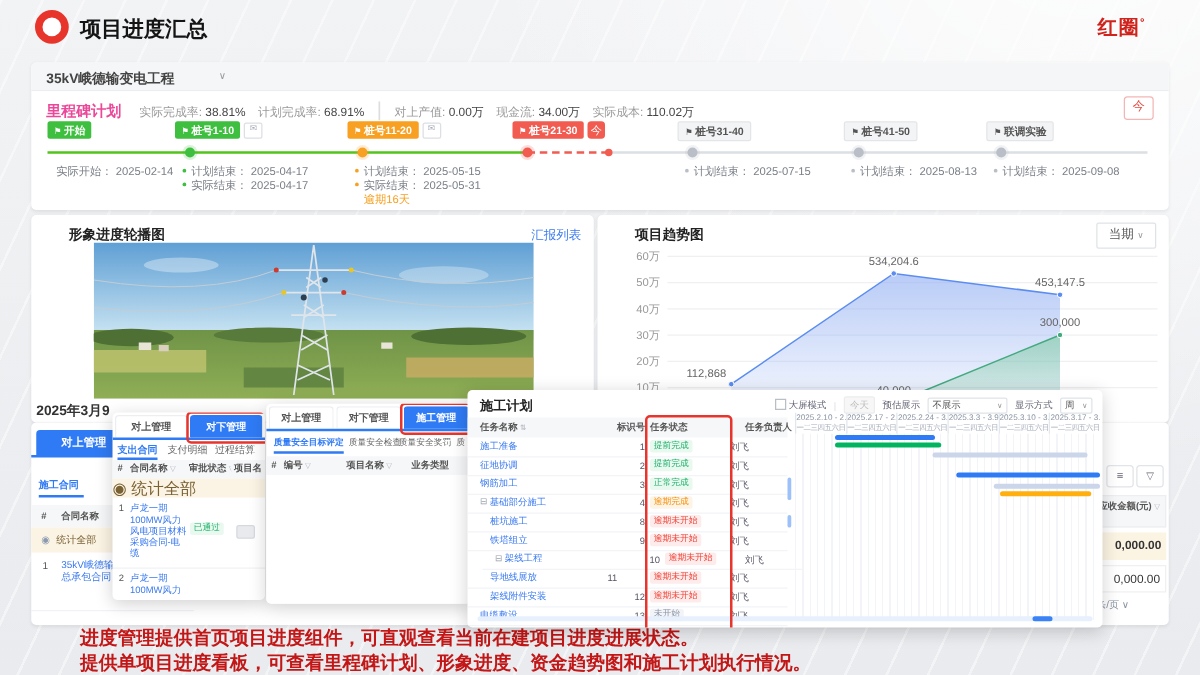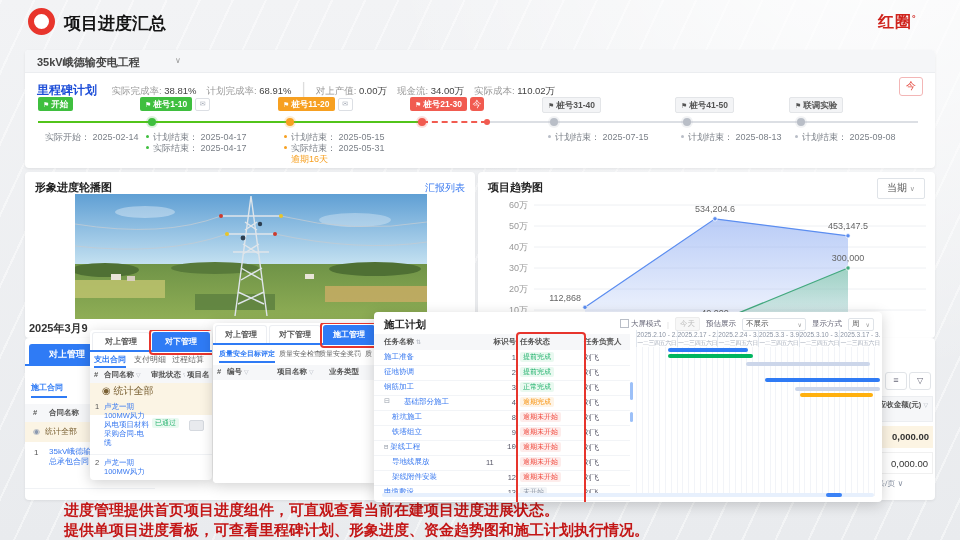"里程碑计划" b { color: #1d4ed8 -> #ec4899 }
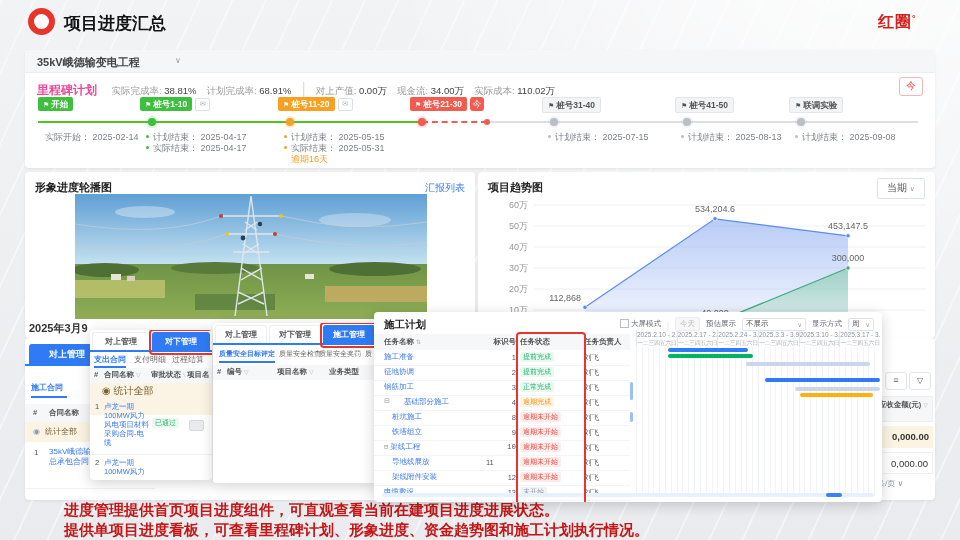"形象进度轮播图" .card-title { margin-left: none -> 20px }
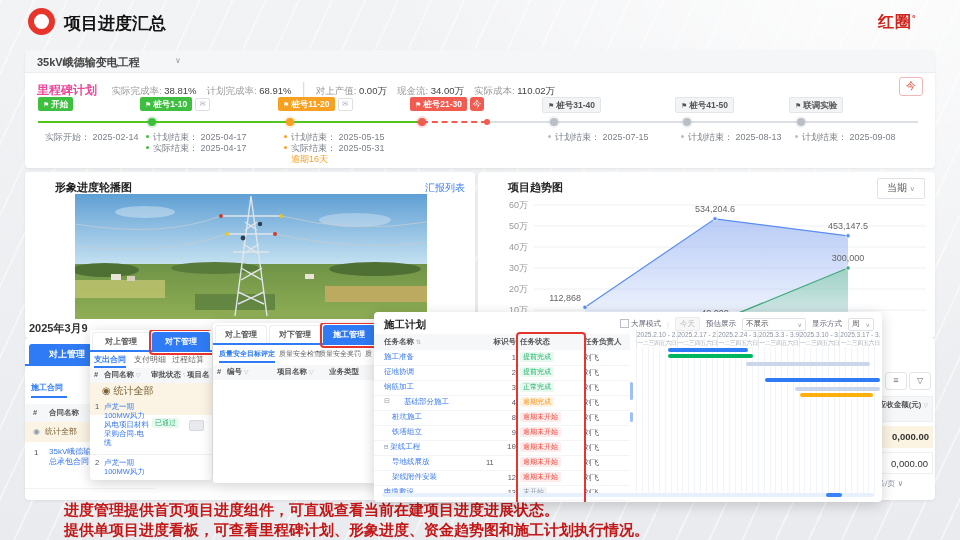"任务负责人" span { padding-left: none -> 12px }
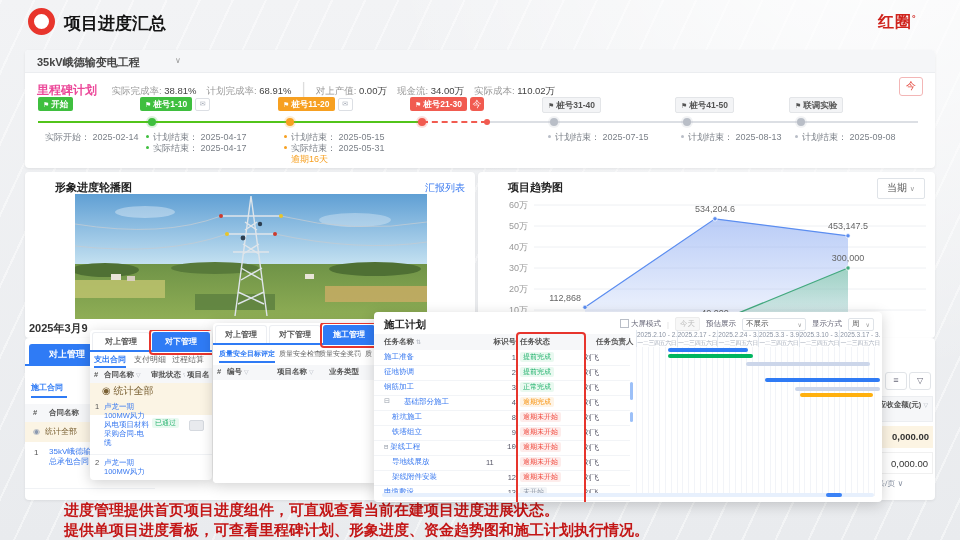"◉ 统计全部" div { font-size: 10px -> 13px; height: 32px -> 15px; padding-left: 12px -> 0 }
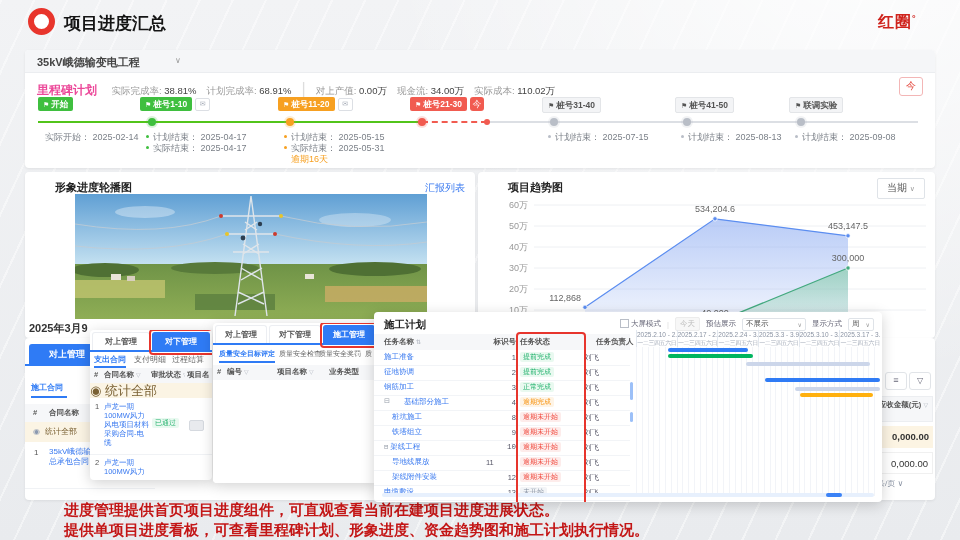"基础部分施工" div { gap: 14px -> 2px }
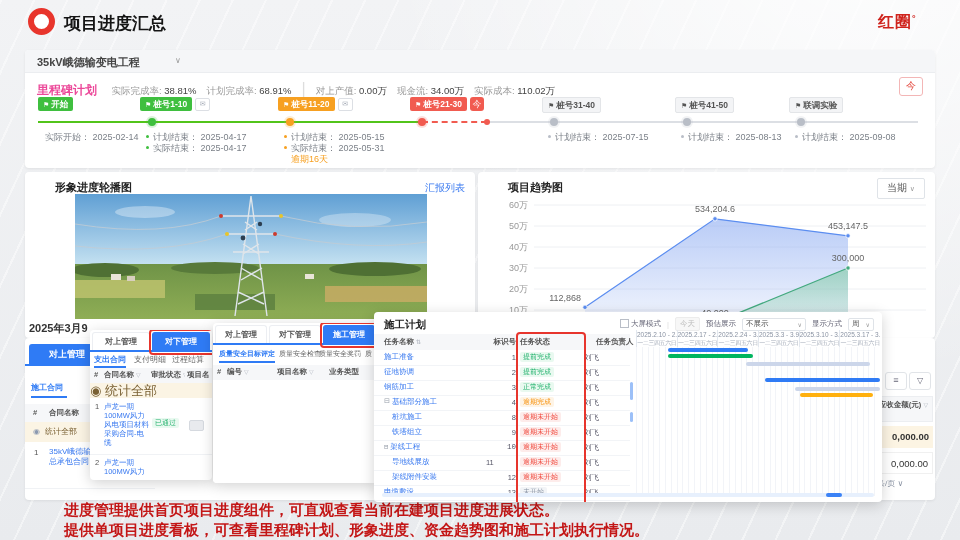"架线工程" div { font-family: Liberation Mono, monospace -> none; left: 0px -> 12px }
